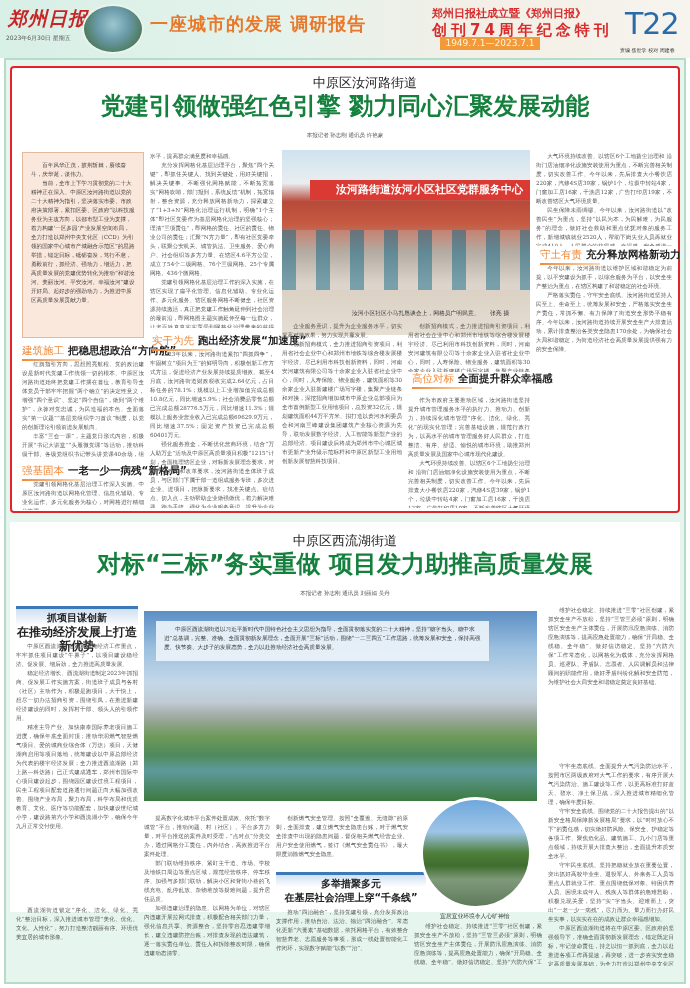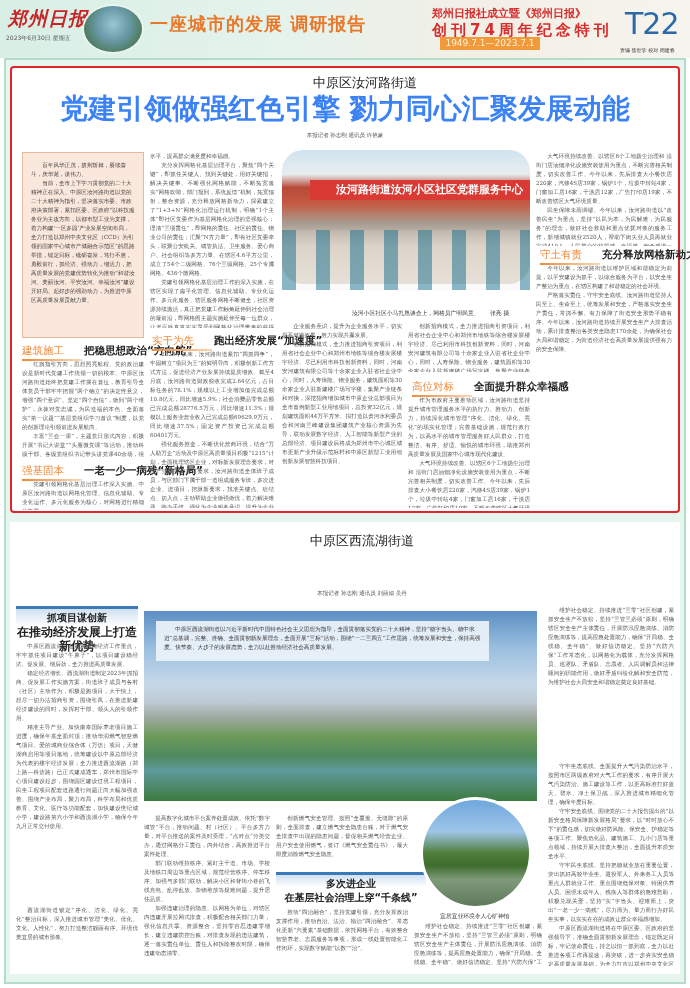"党建引领做强红色引擎 勠力同心汇聚发展动能" .headline { color: #3b82f6 -> #15803d; font-size: 28px -> 24px }
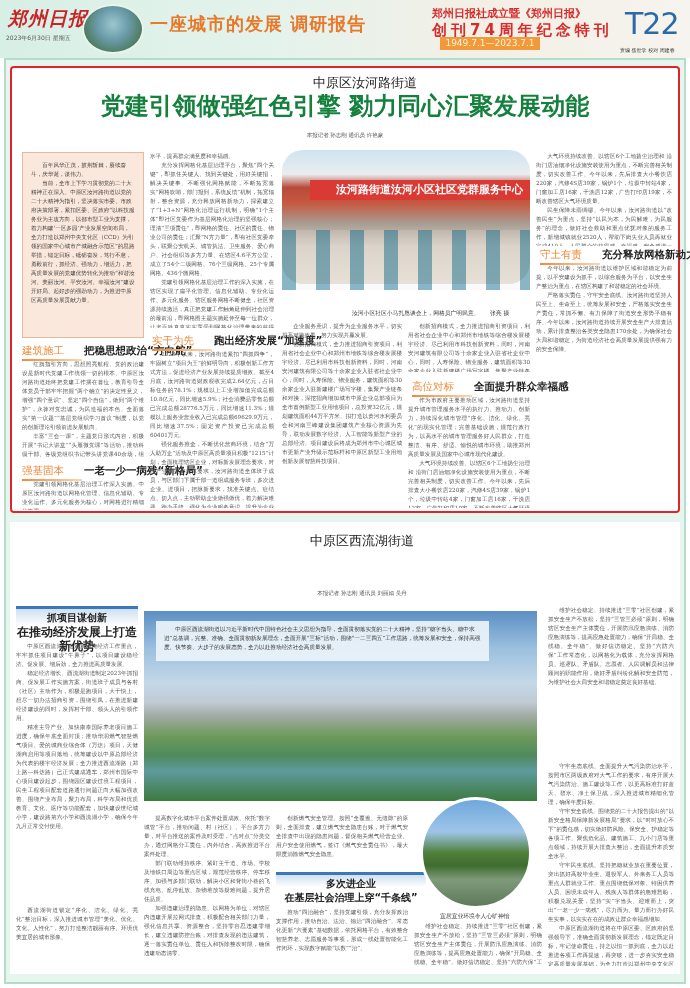"汝河路街道汝河小区社区党群服务中心" .photo1 { border-radius: 21px -> none; height: 134px -> 185px }
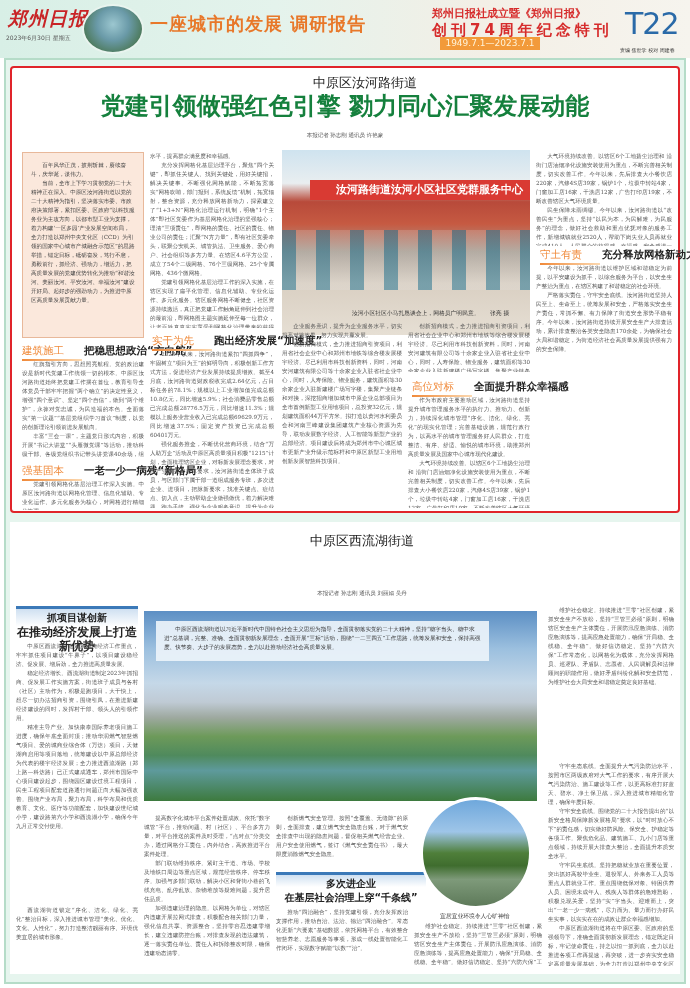"守土有责" .sub-head .tag { margin-right: 20px -> 4px }
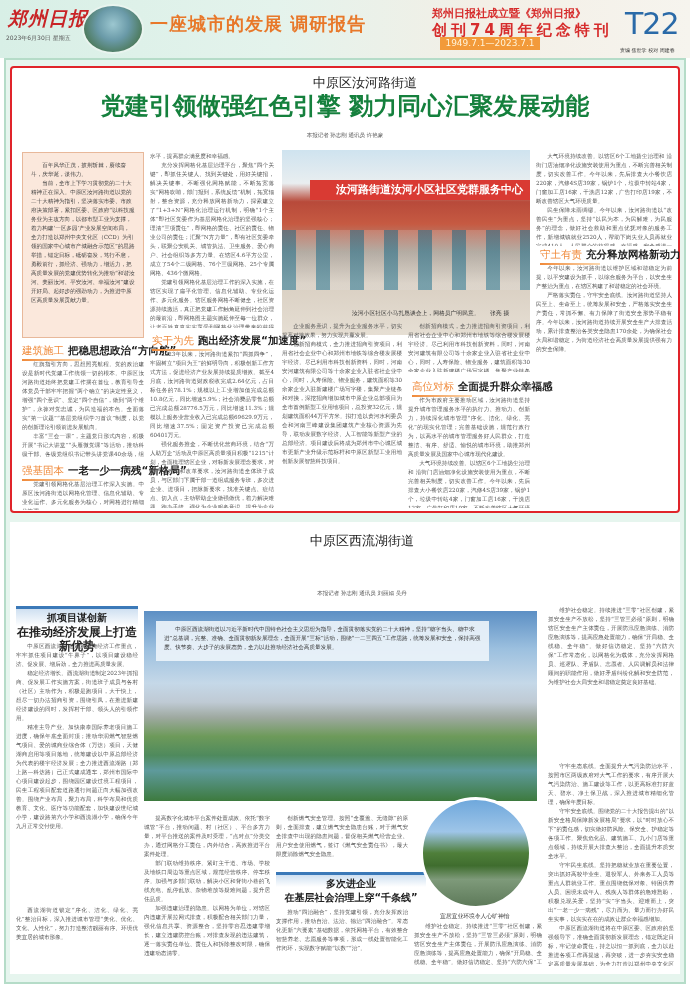"高位对标 全面提升群众幸福感" div.sub-head { top: 312px -> 304px }
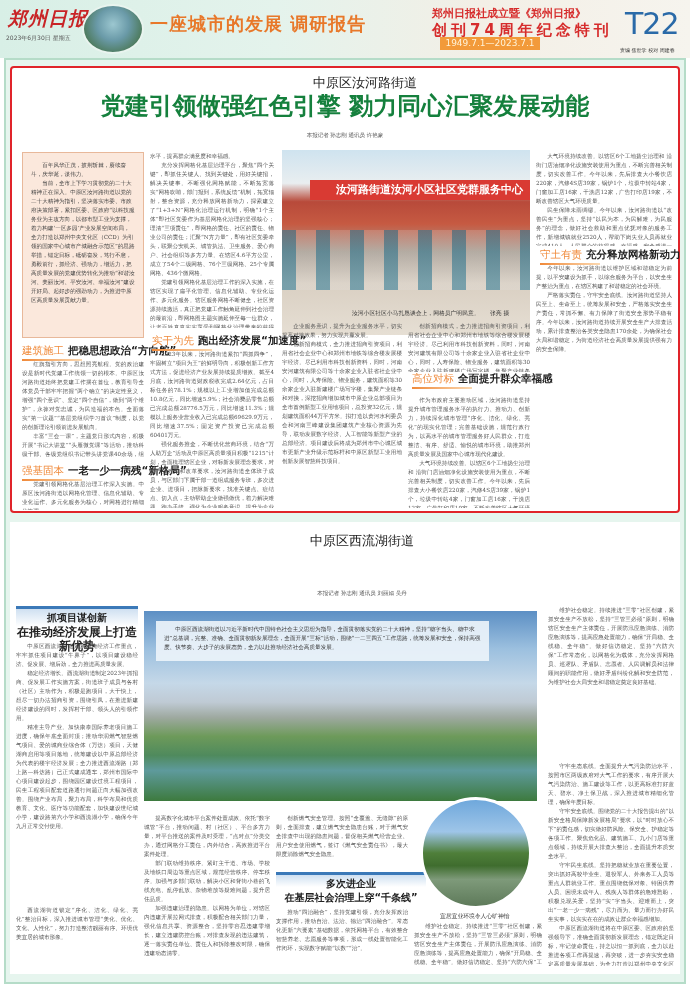"中原区西流湖街道" .panel2 { height: 452px -> 390px; padding-left: 17px -> none }
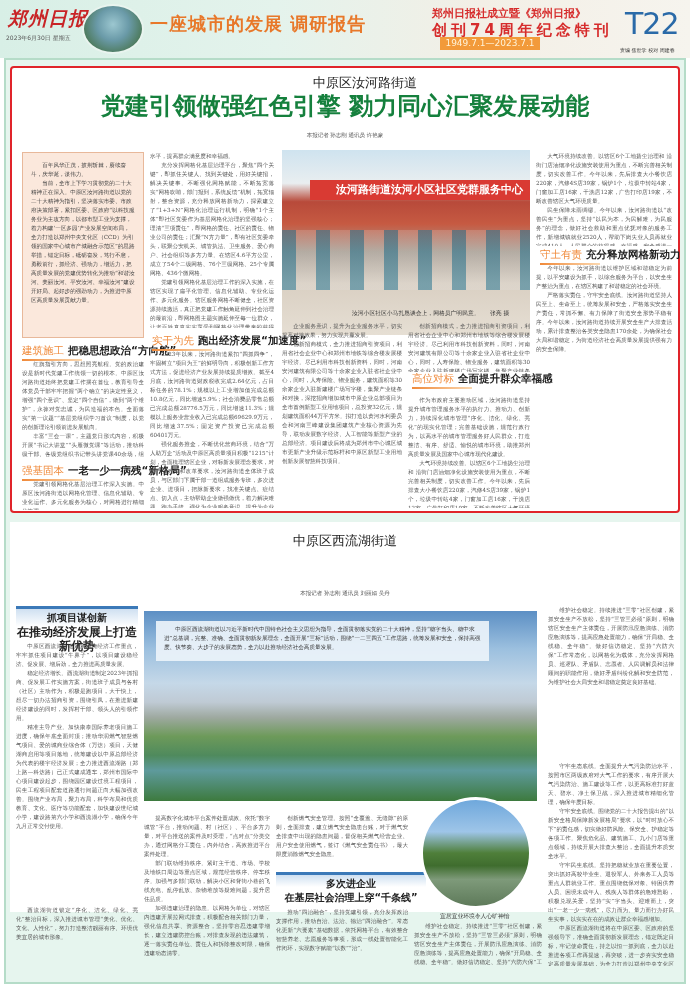"对标“三标”务实重做 项目发力助推高质量发展" div.headline { html: none -> <div>对标“三标”务实重做 项目发力助推高质量发展</div> }
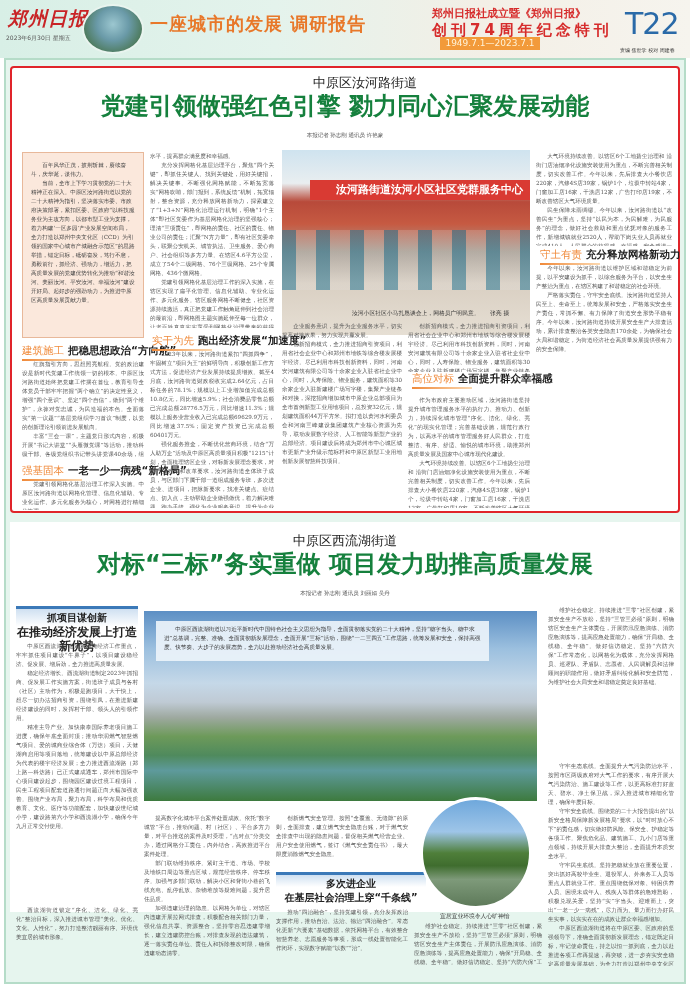"多次进企业" div { text: 次进企业 -> 举措聚多元 }
